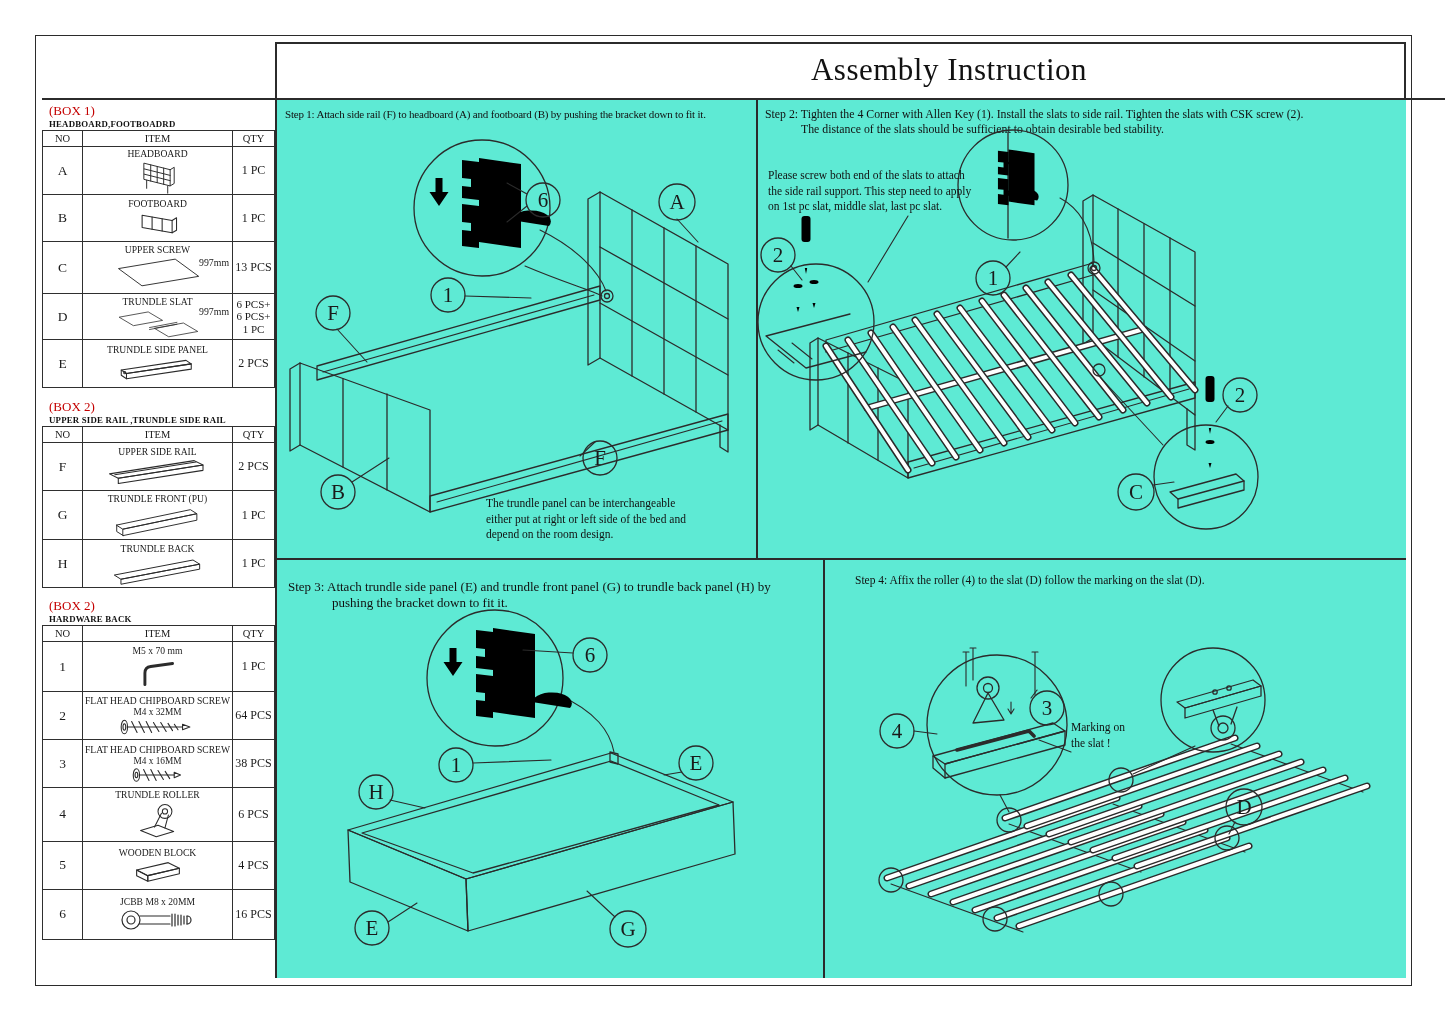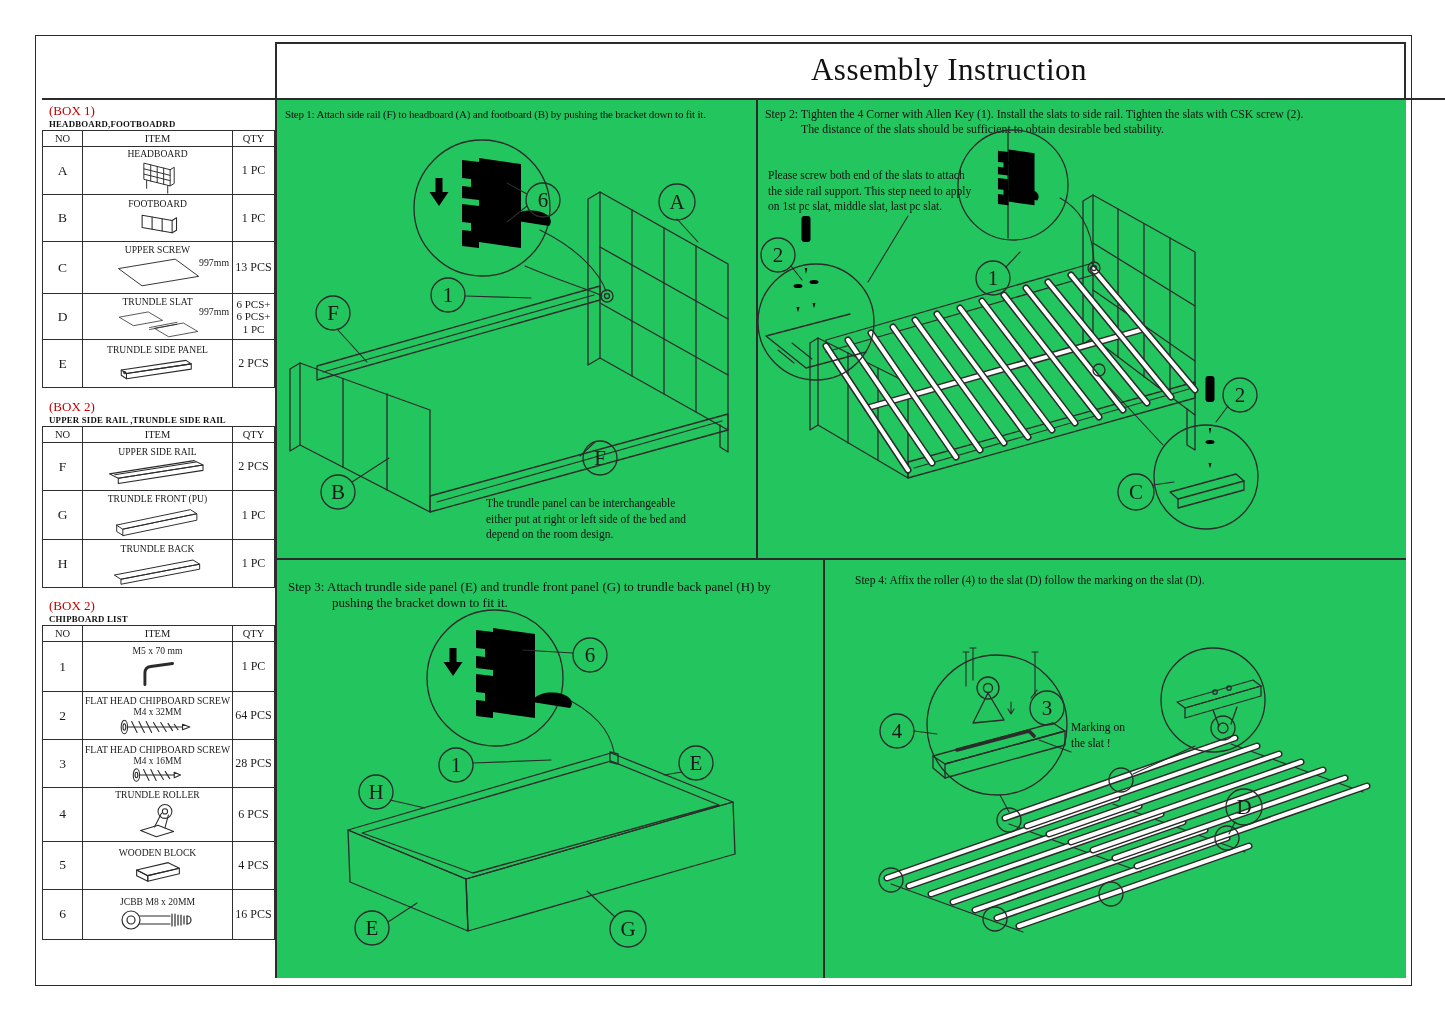"Step 1: Attach side rail" .panel { background: #22c55e -> #5eead4 }
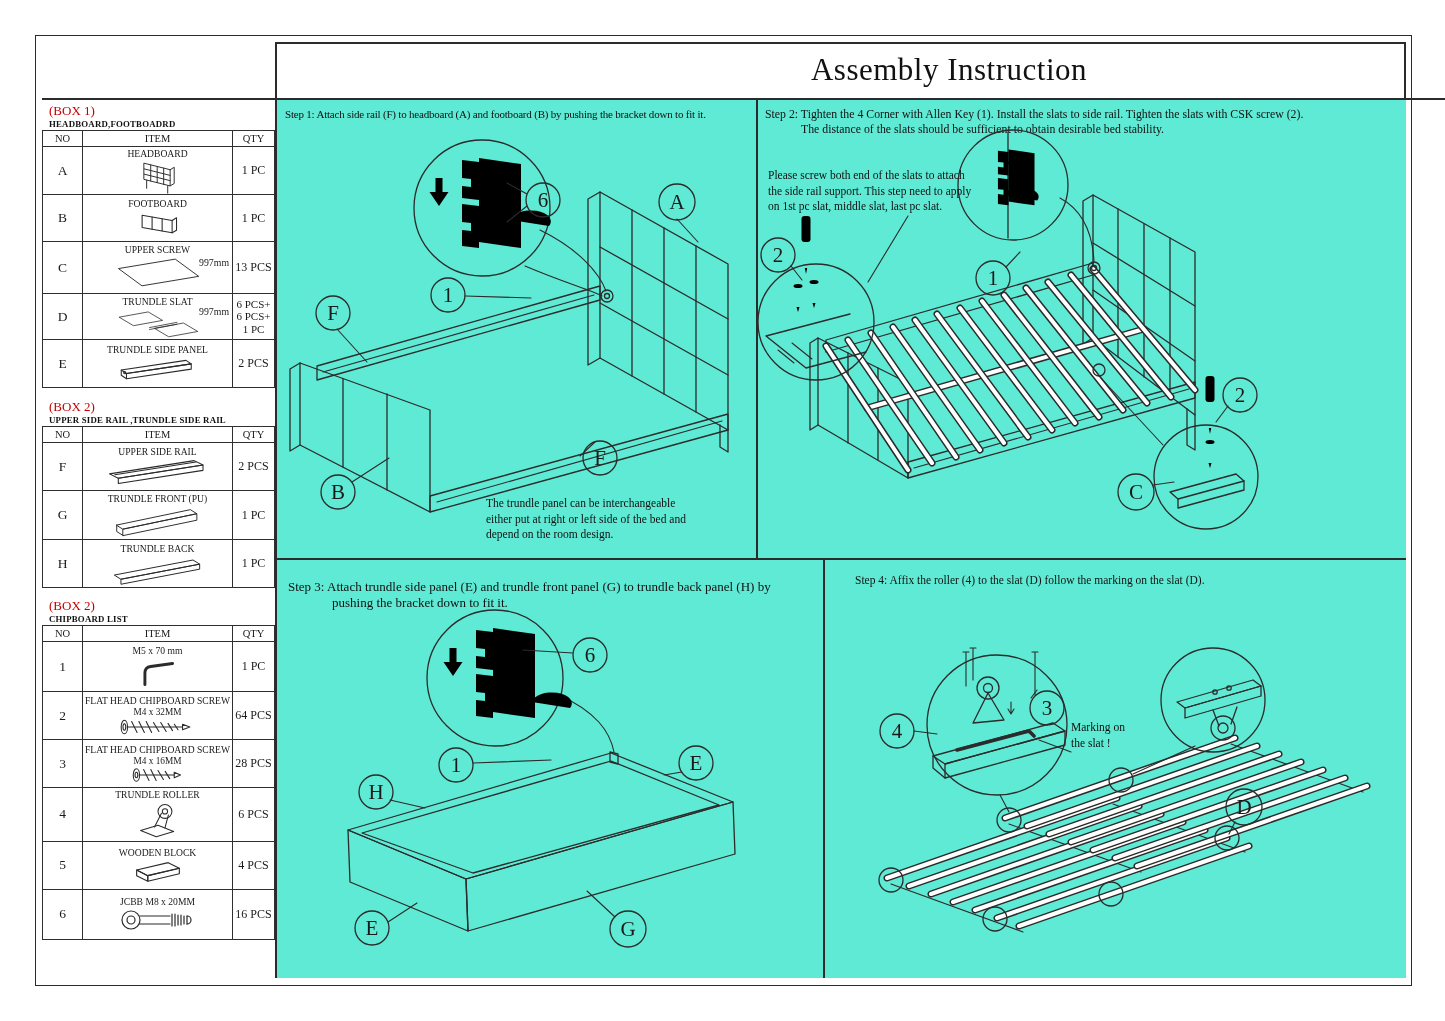"CHIPBOARD LIST" div.sub { text: CHIPBOARD LIST -> HARDWARE BACK }
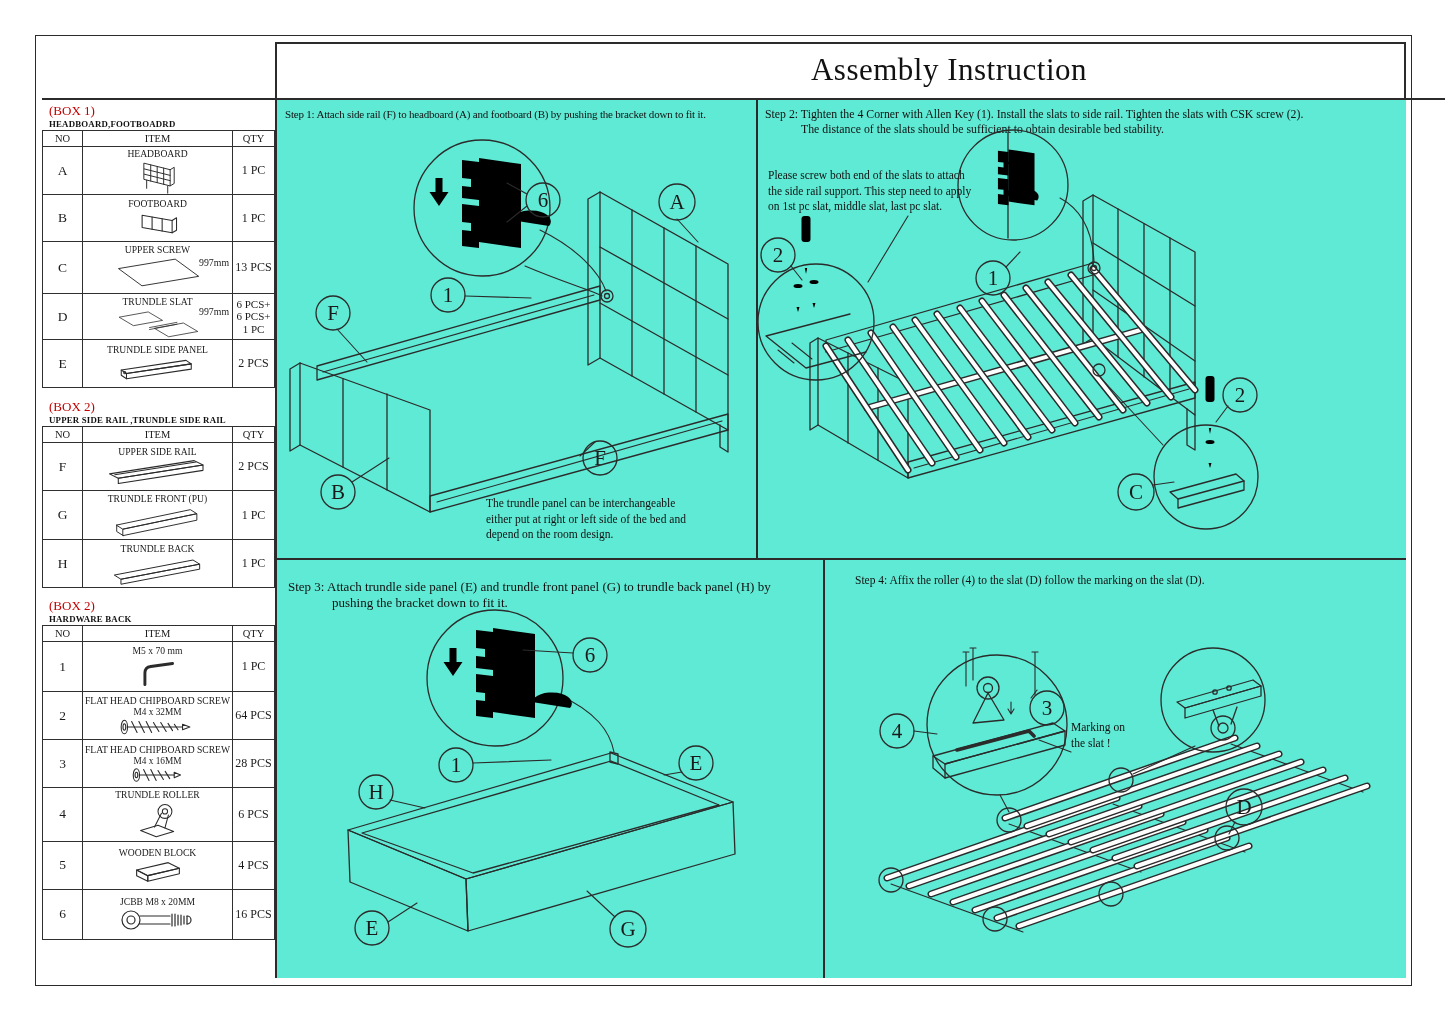"28 PCS" td.qty { text: 28 -> 38 }
